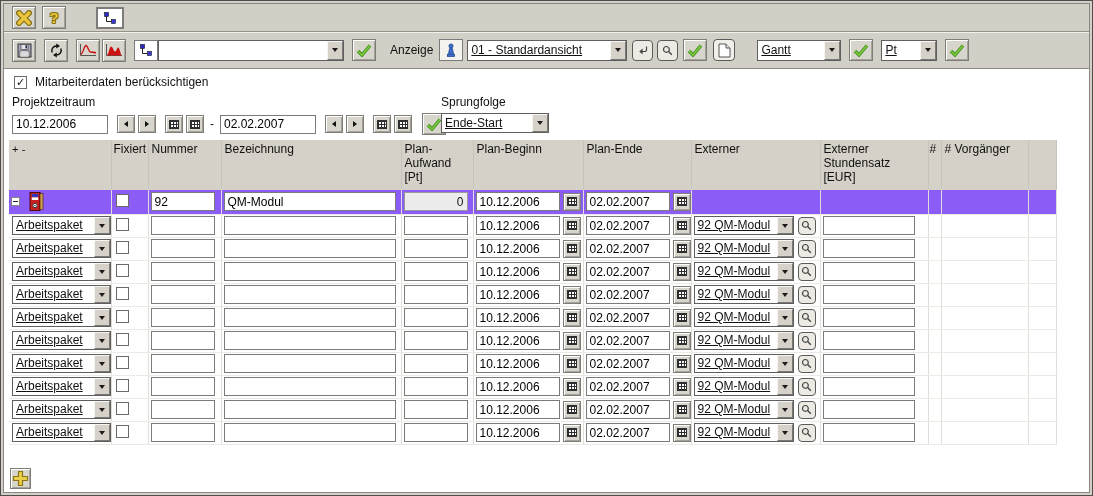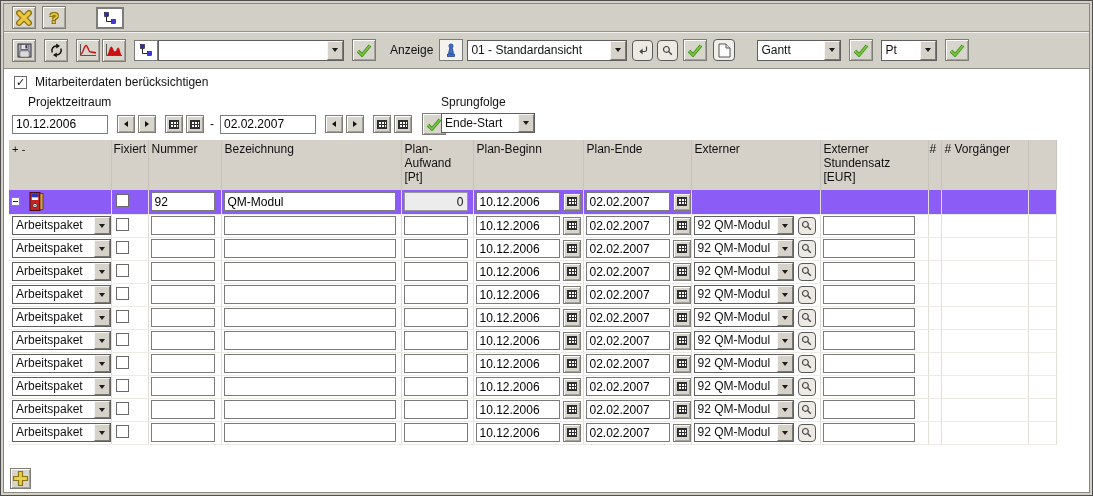"01 - Standardansicht" .combo .ctext { text-decoration: none -> underline }
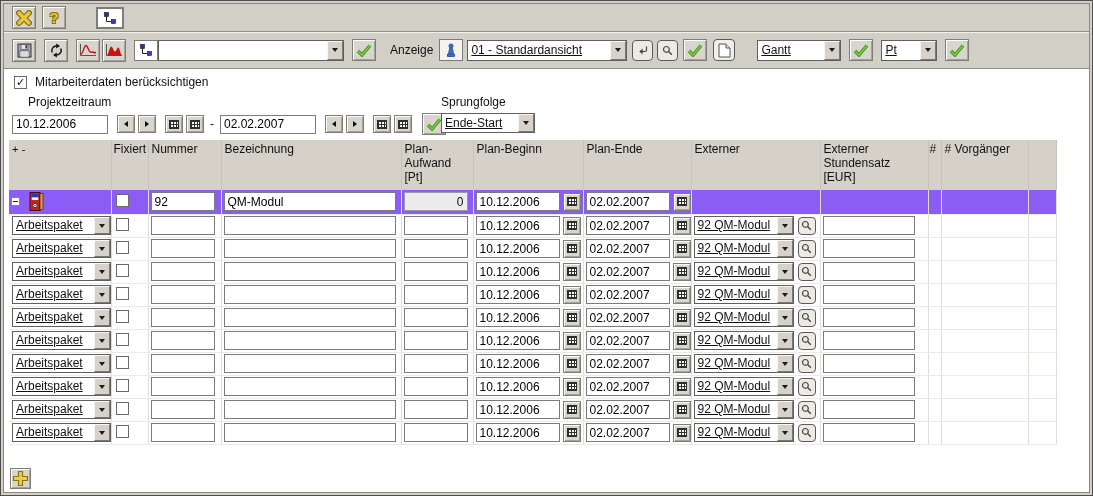"Projektzeitraum" div.mlab { left: 24px -> 8px }
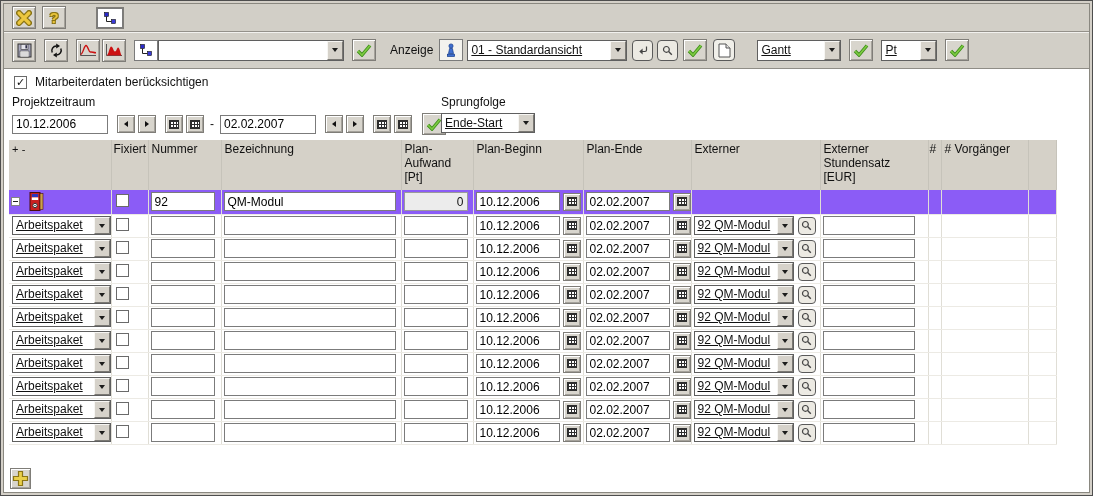"Ende-Start" .cmb94 { width: 94px -> 108px }
